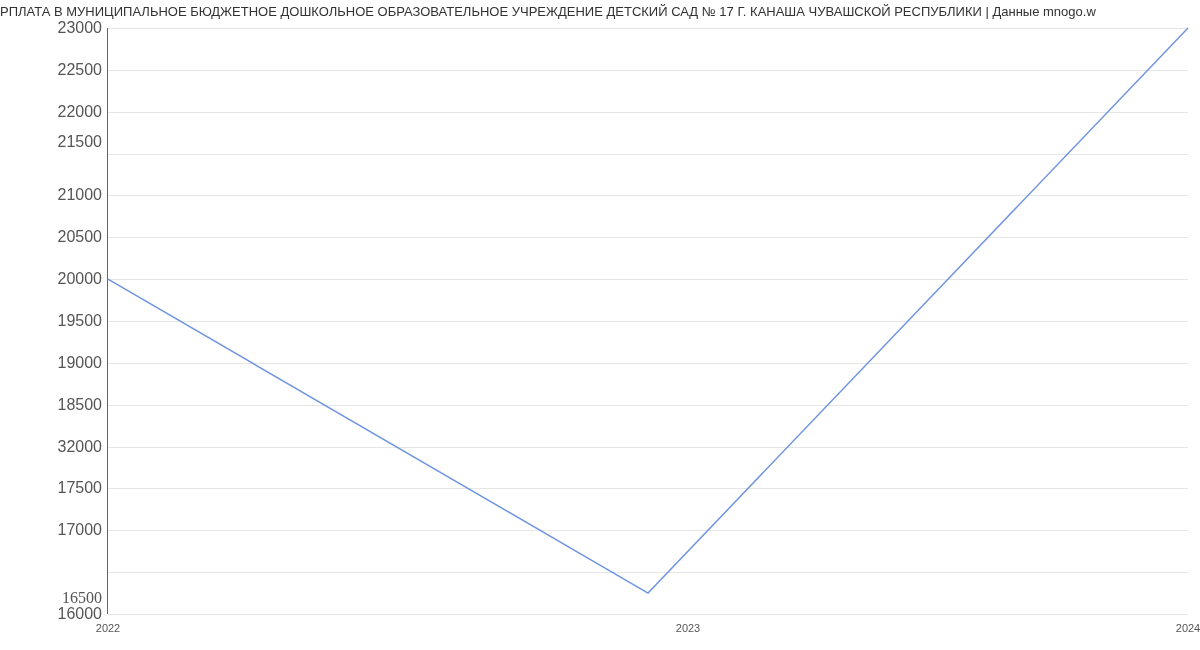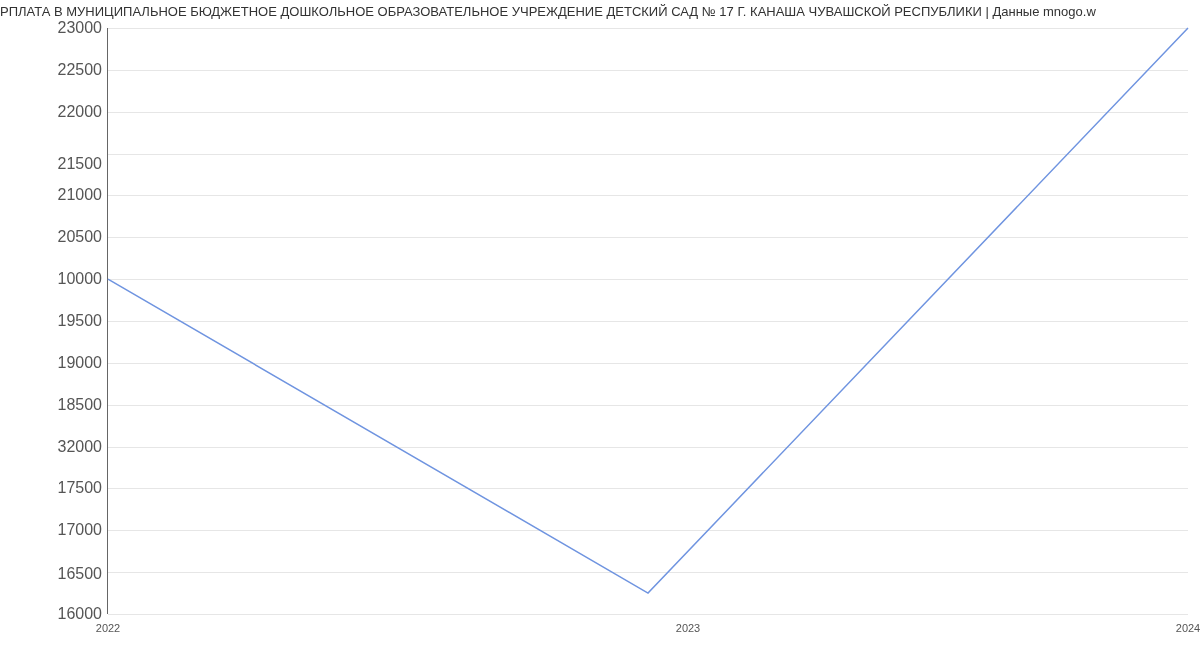"21500" div.y-tick-label { top: 164px -> 142px }
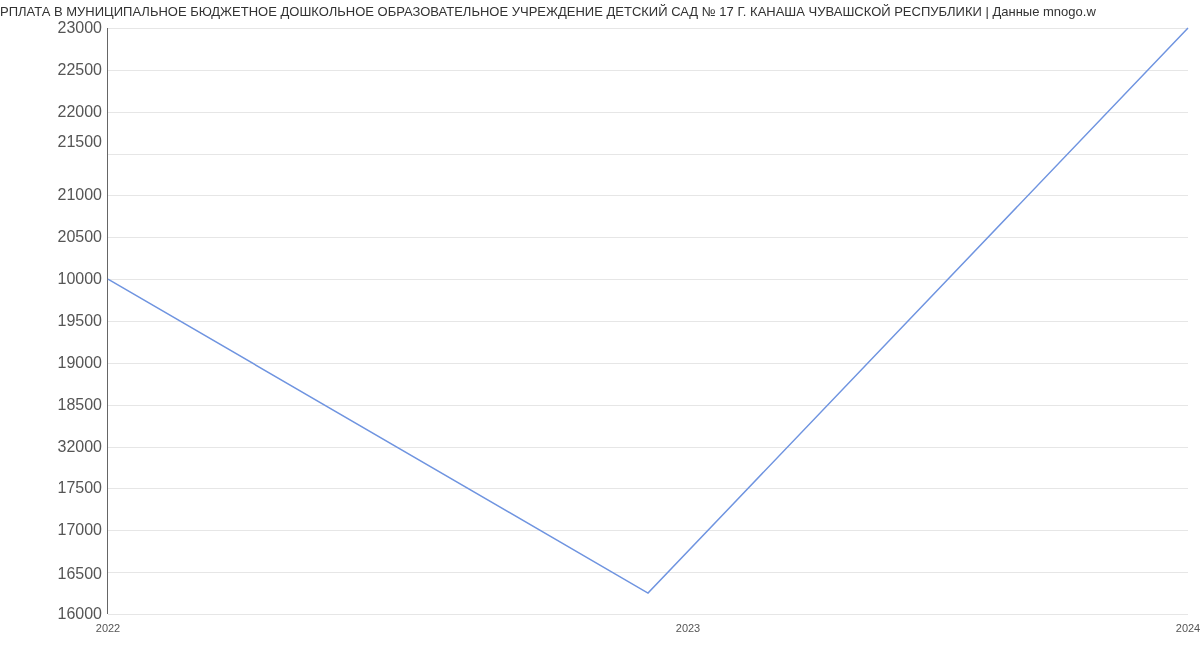"10000" div.y-tick-label { text: 10000 -> 20000 }
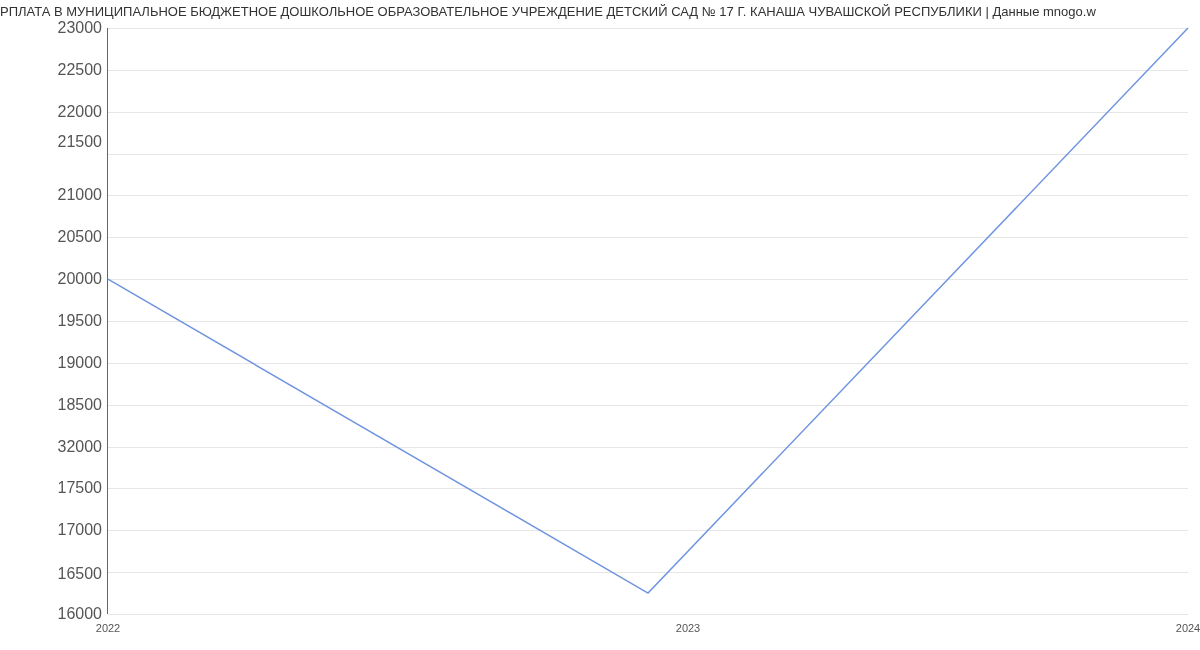"16500" div.y-tick-label { font-family: none -> Liberation Serif, serif; top: 574px -> 598px }
